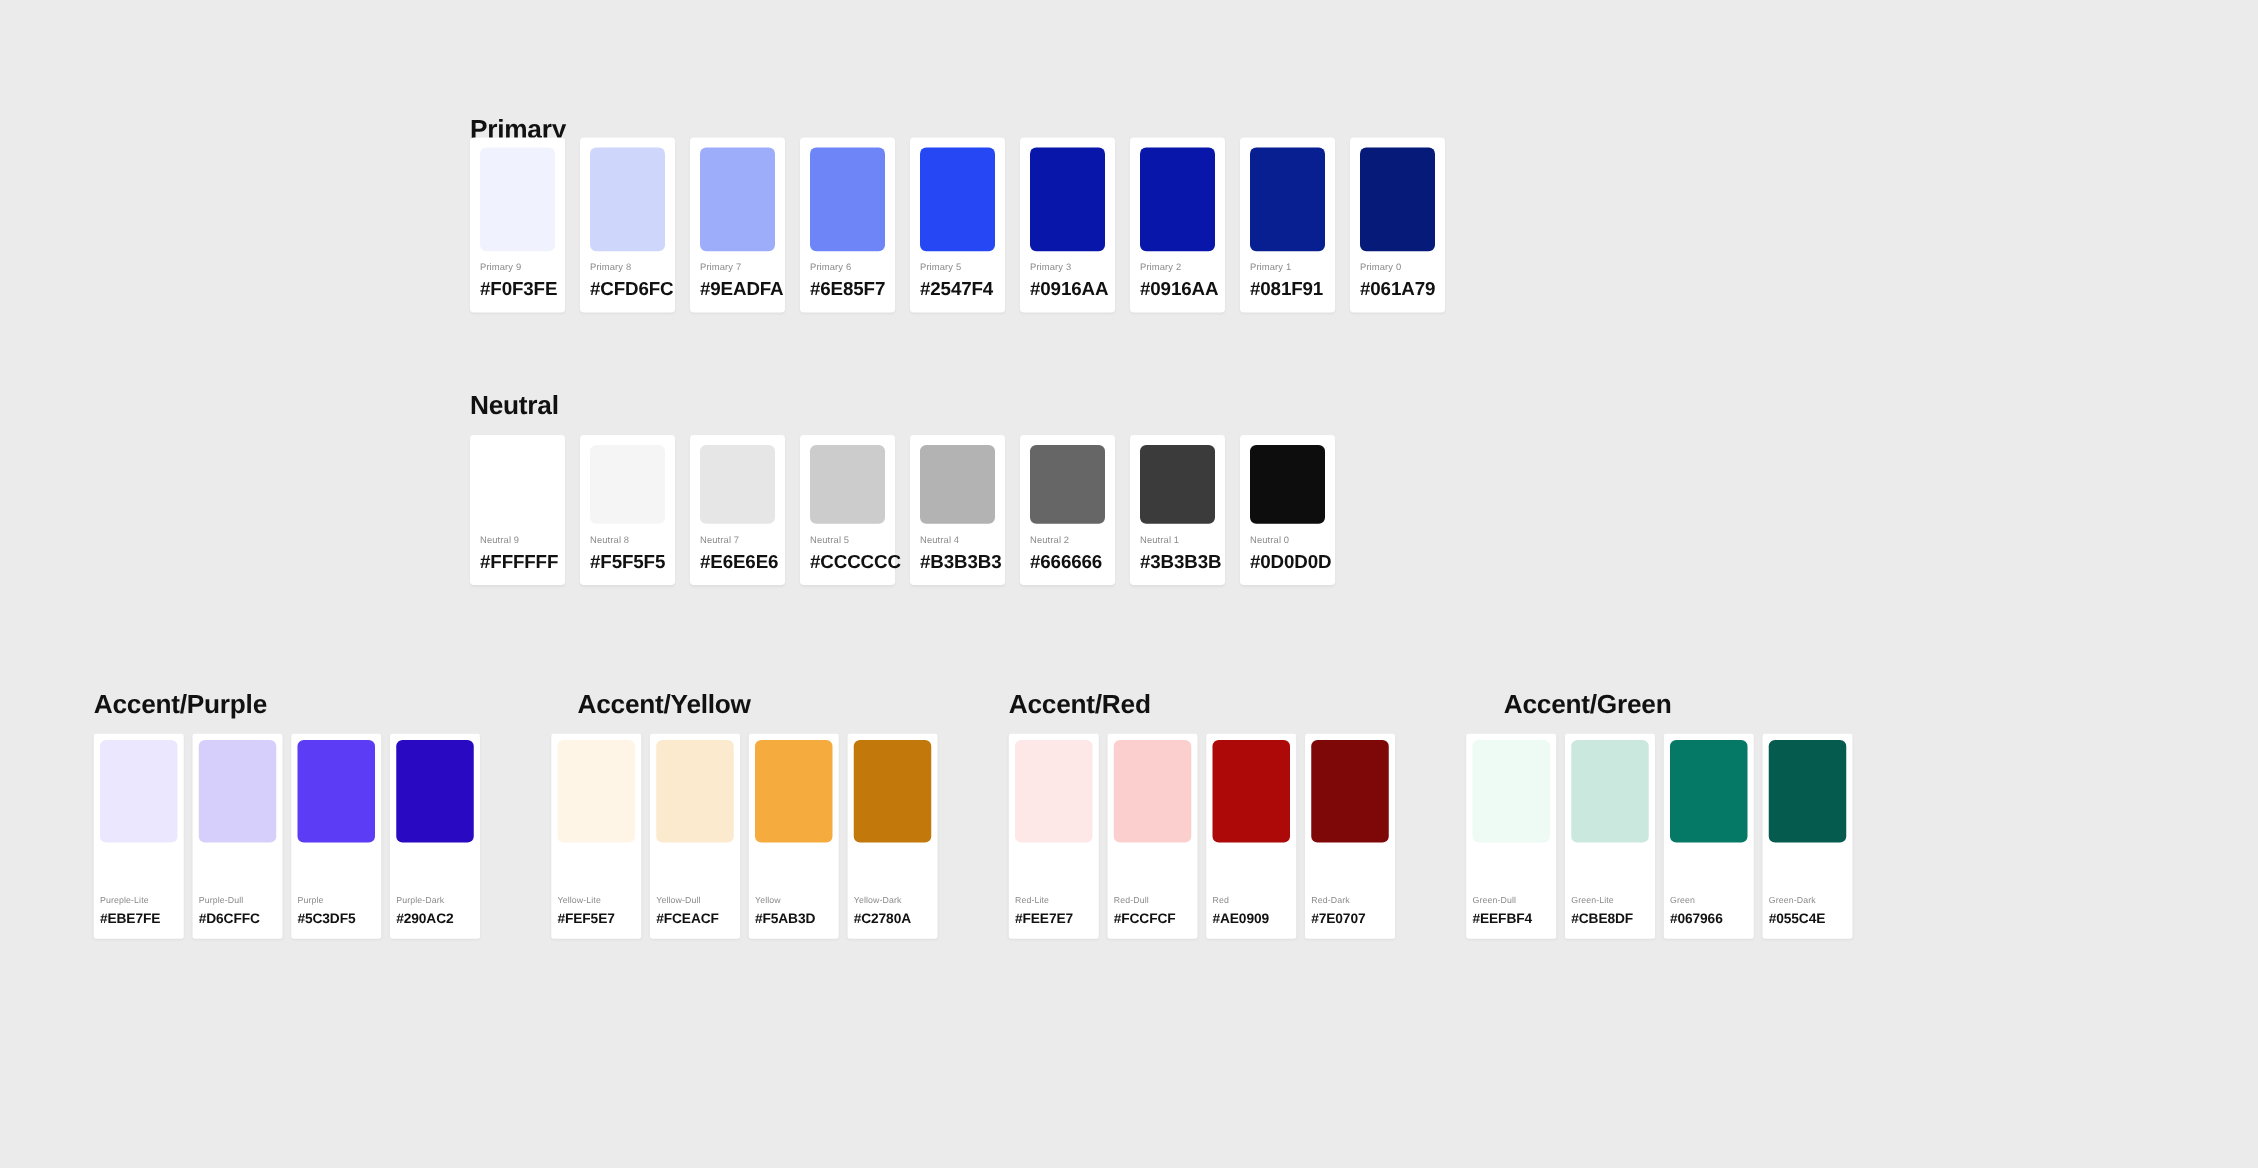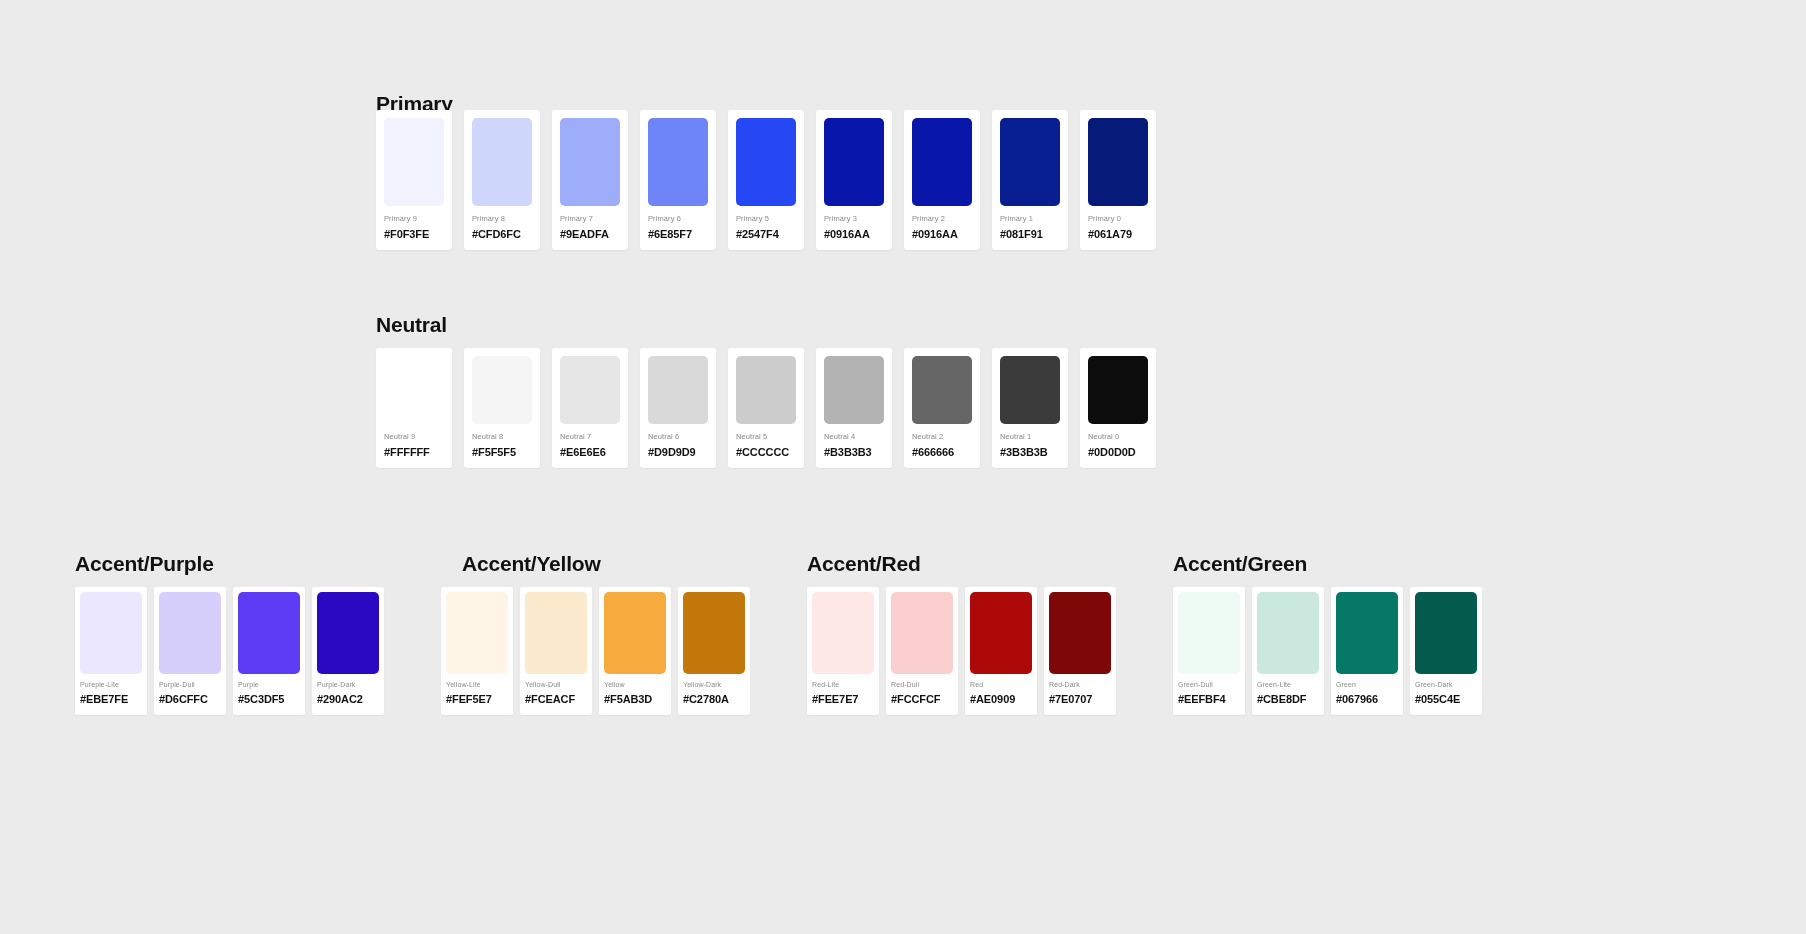"#F0F3FE" .swatch-hex { font-size: 11px -> 15px }
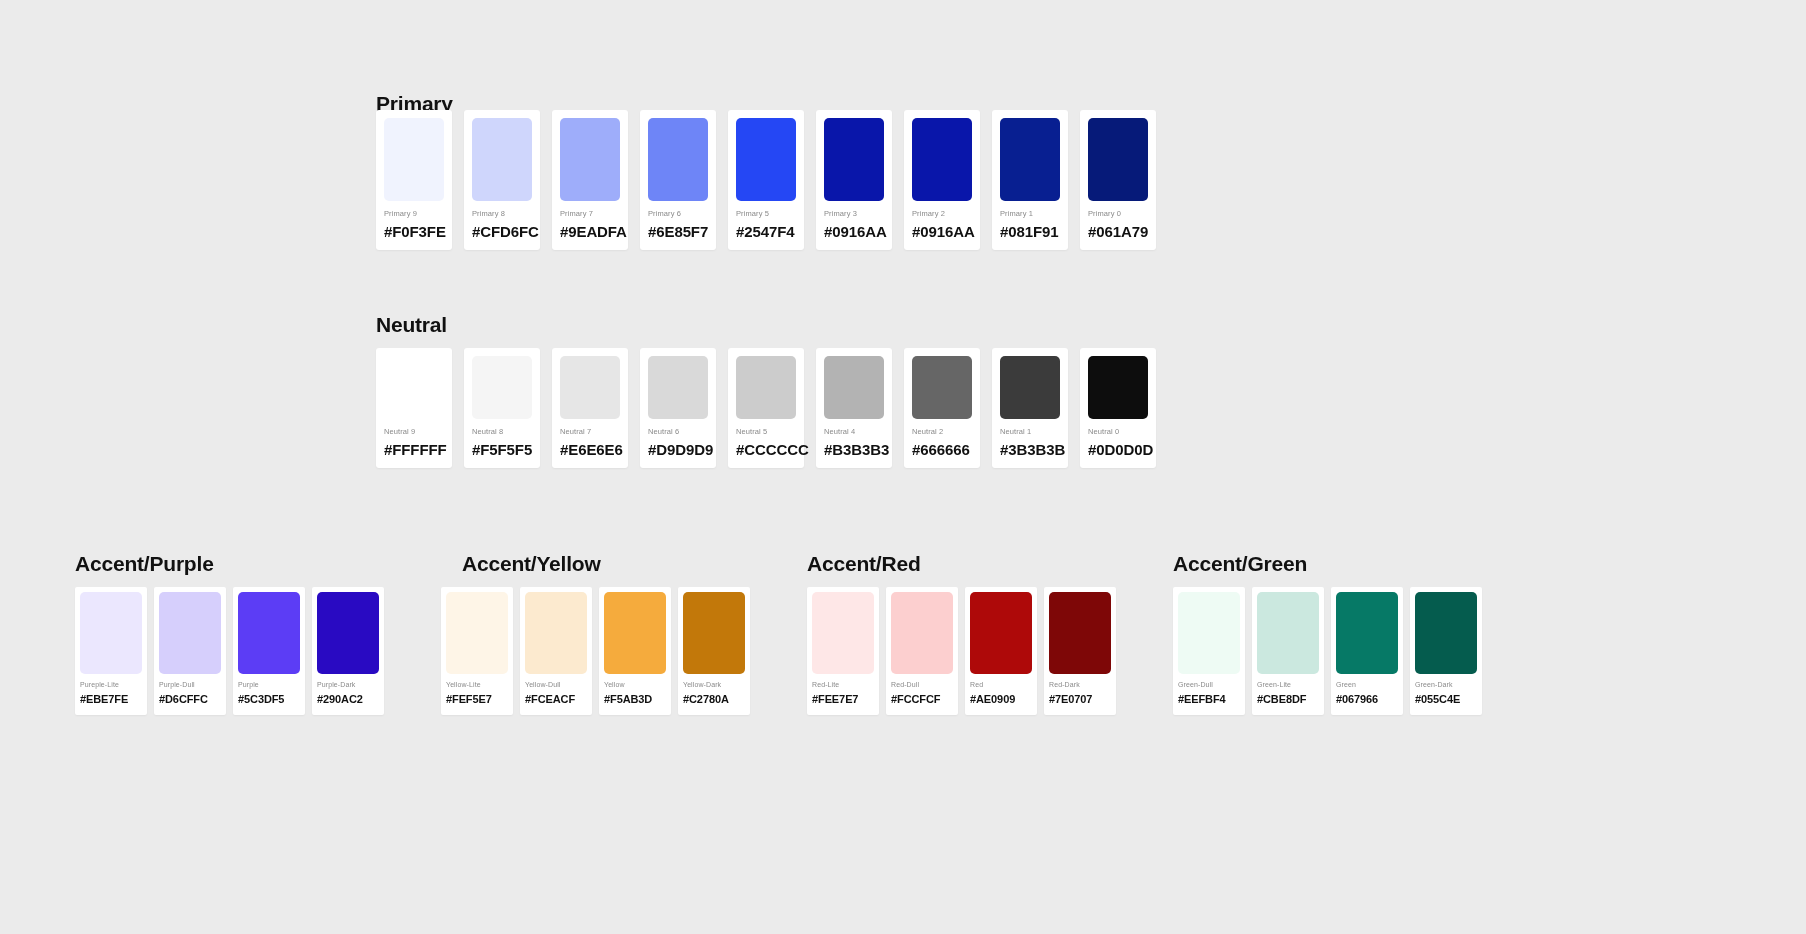"Neutral 6" div.swatch-card { html: <div> <div></div> <div> <div>Neutral 6</div> <div>#D9D9D9</div> </div> </div> -> none }
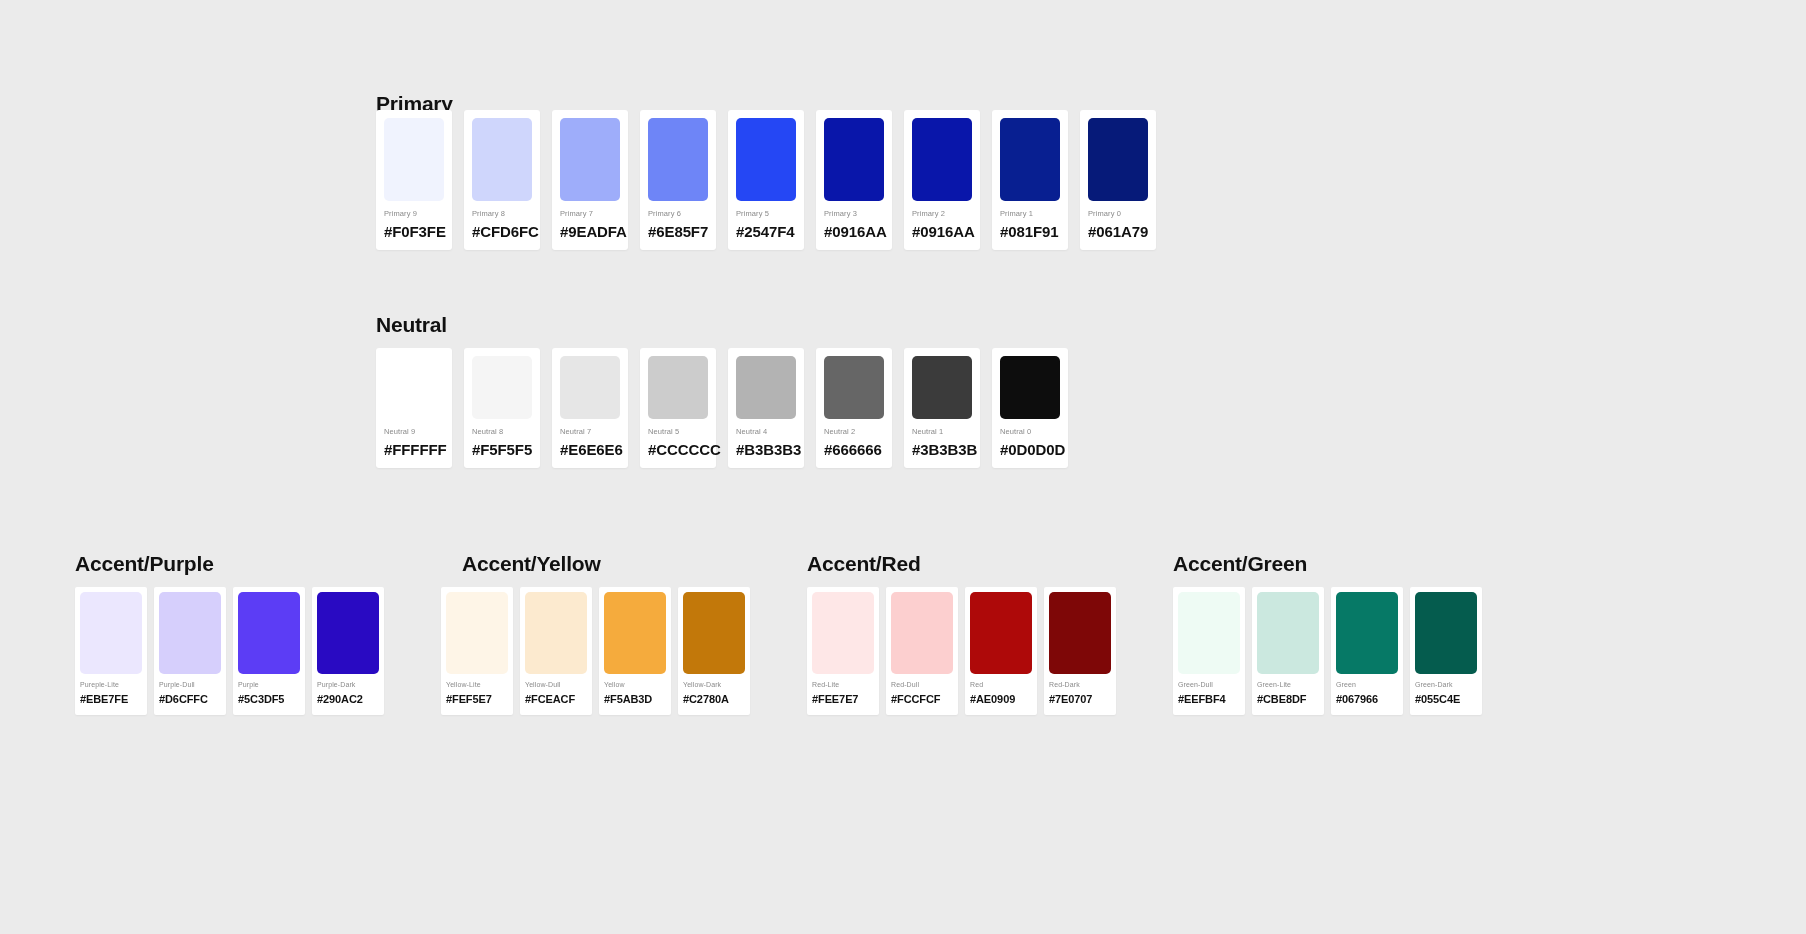"Accent/Green" #green-title { left: 1173px -> 1203px }
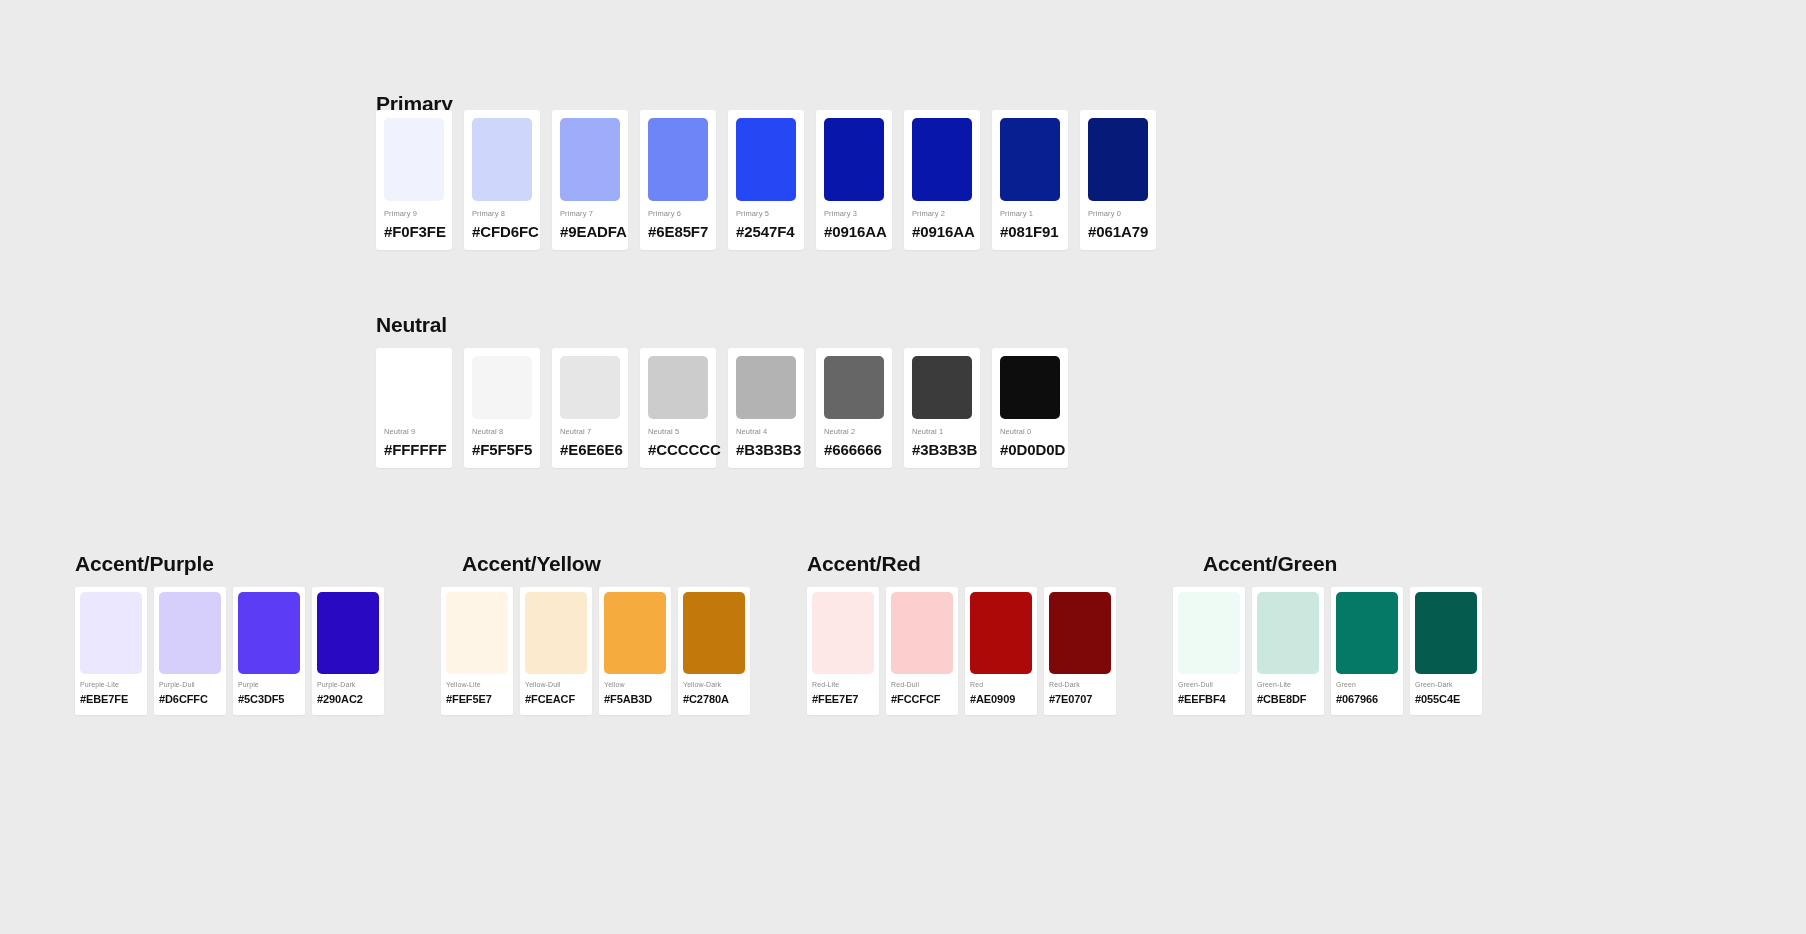"#EBE7FE" .accent-group .swatch-card { gap: none -> 36px }
